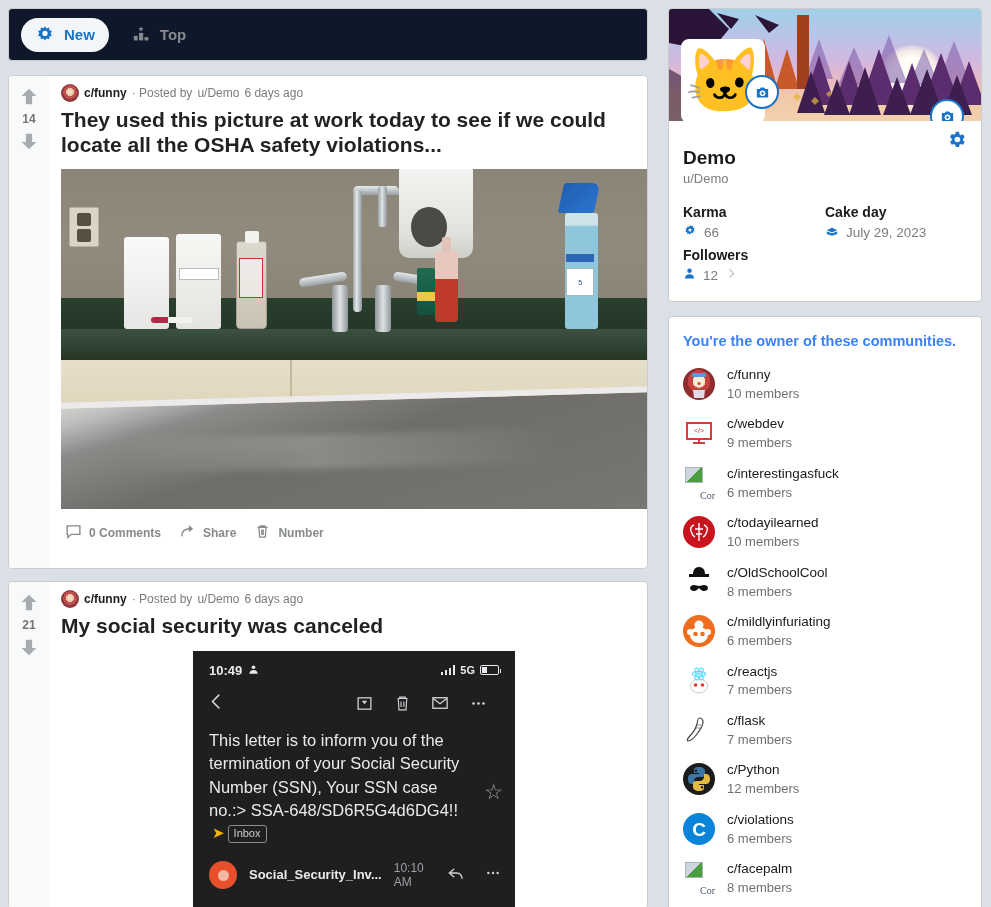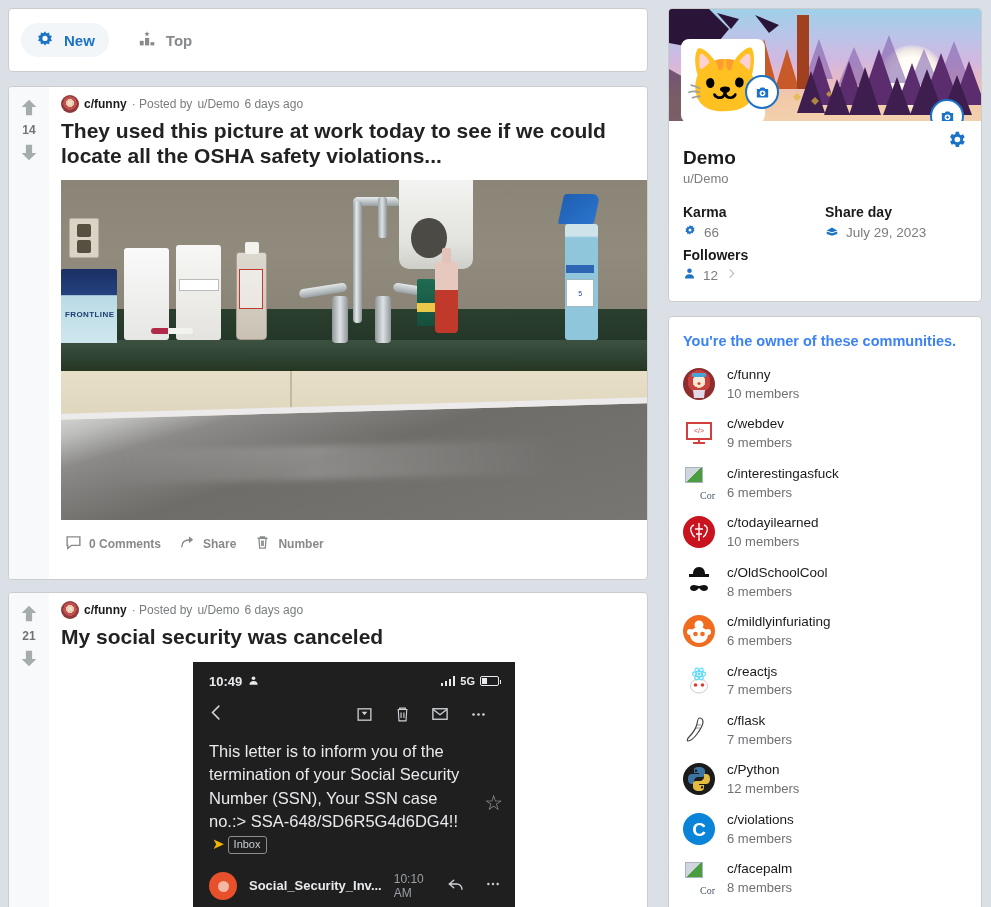"New" .sortbar { background: #ffffff -> #0f172a; gap: 14px -> 8px; height: 64px -> 53px }
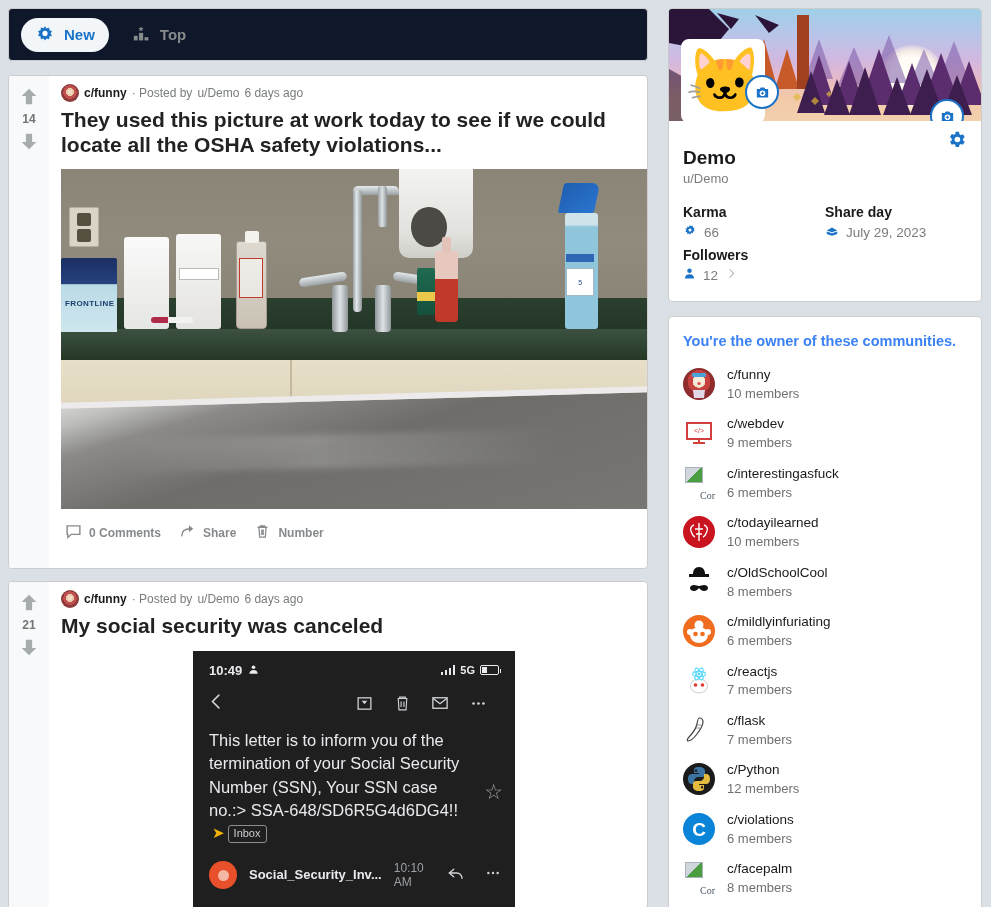"Share day" div.stat-label { text: Share -> Cake }
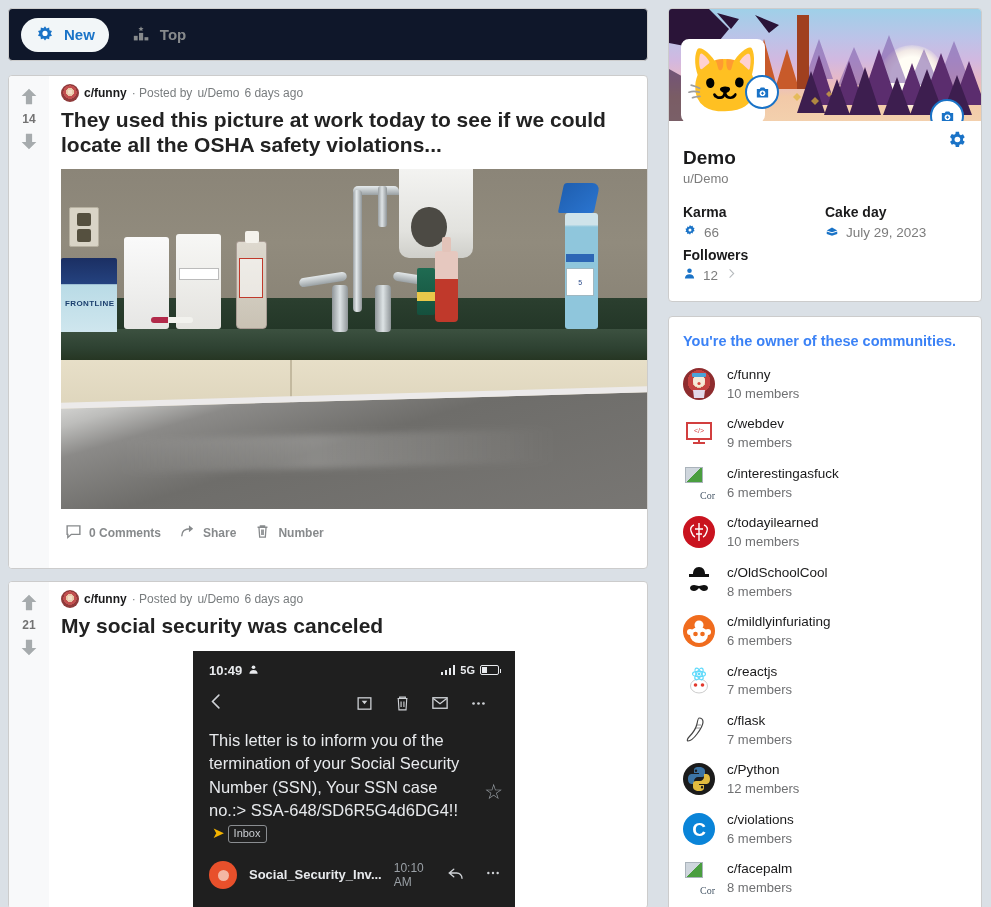"FRONTLINE" div.ph-frontline { html: <div> <span>FRONTLINE</span> </div> -> none }
